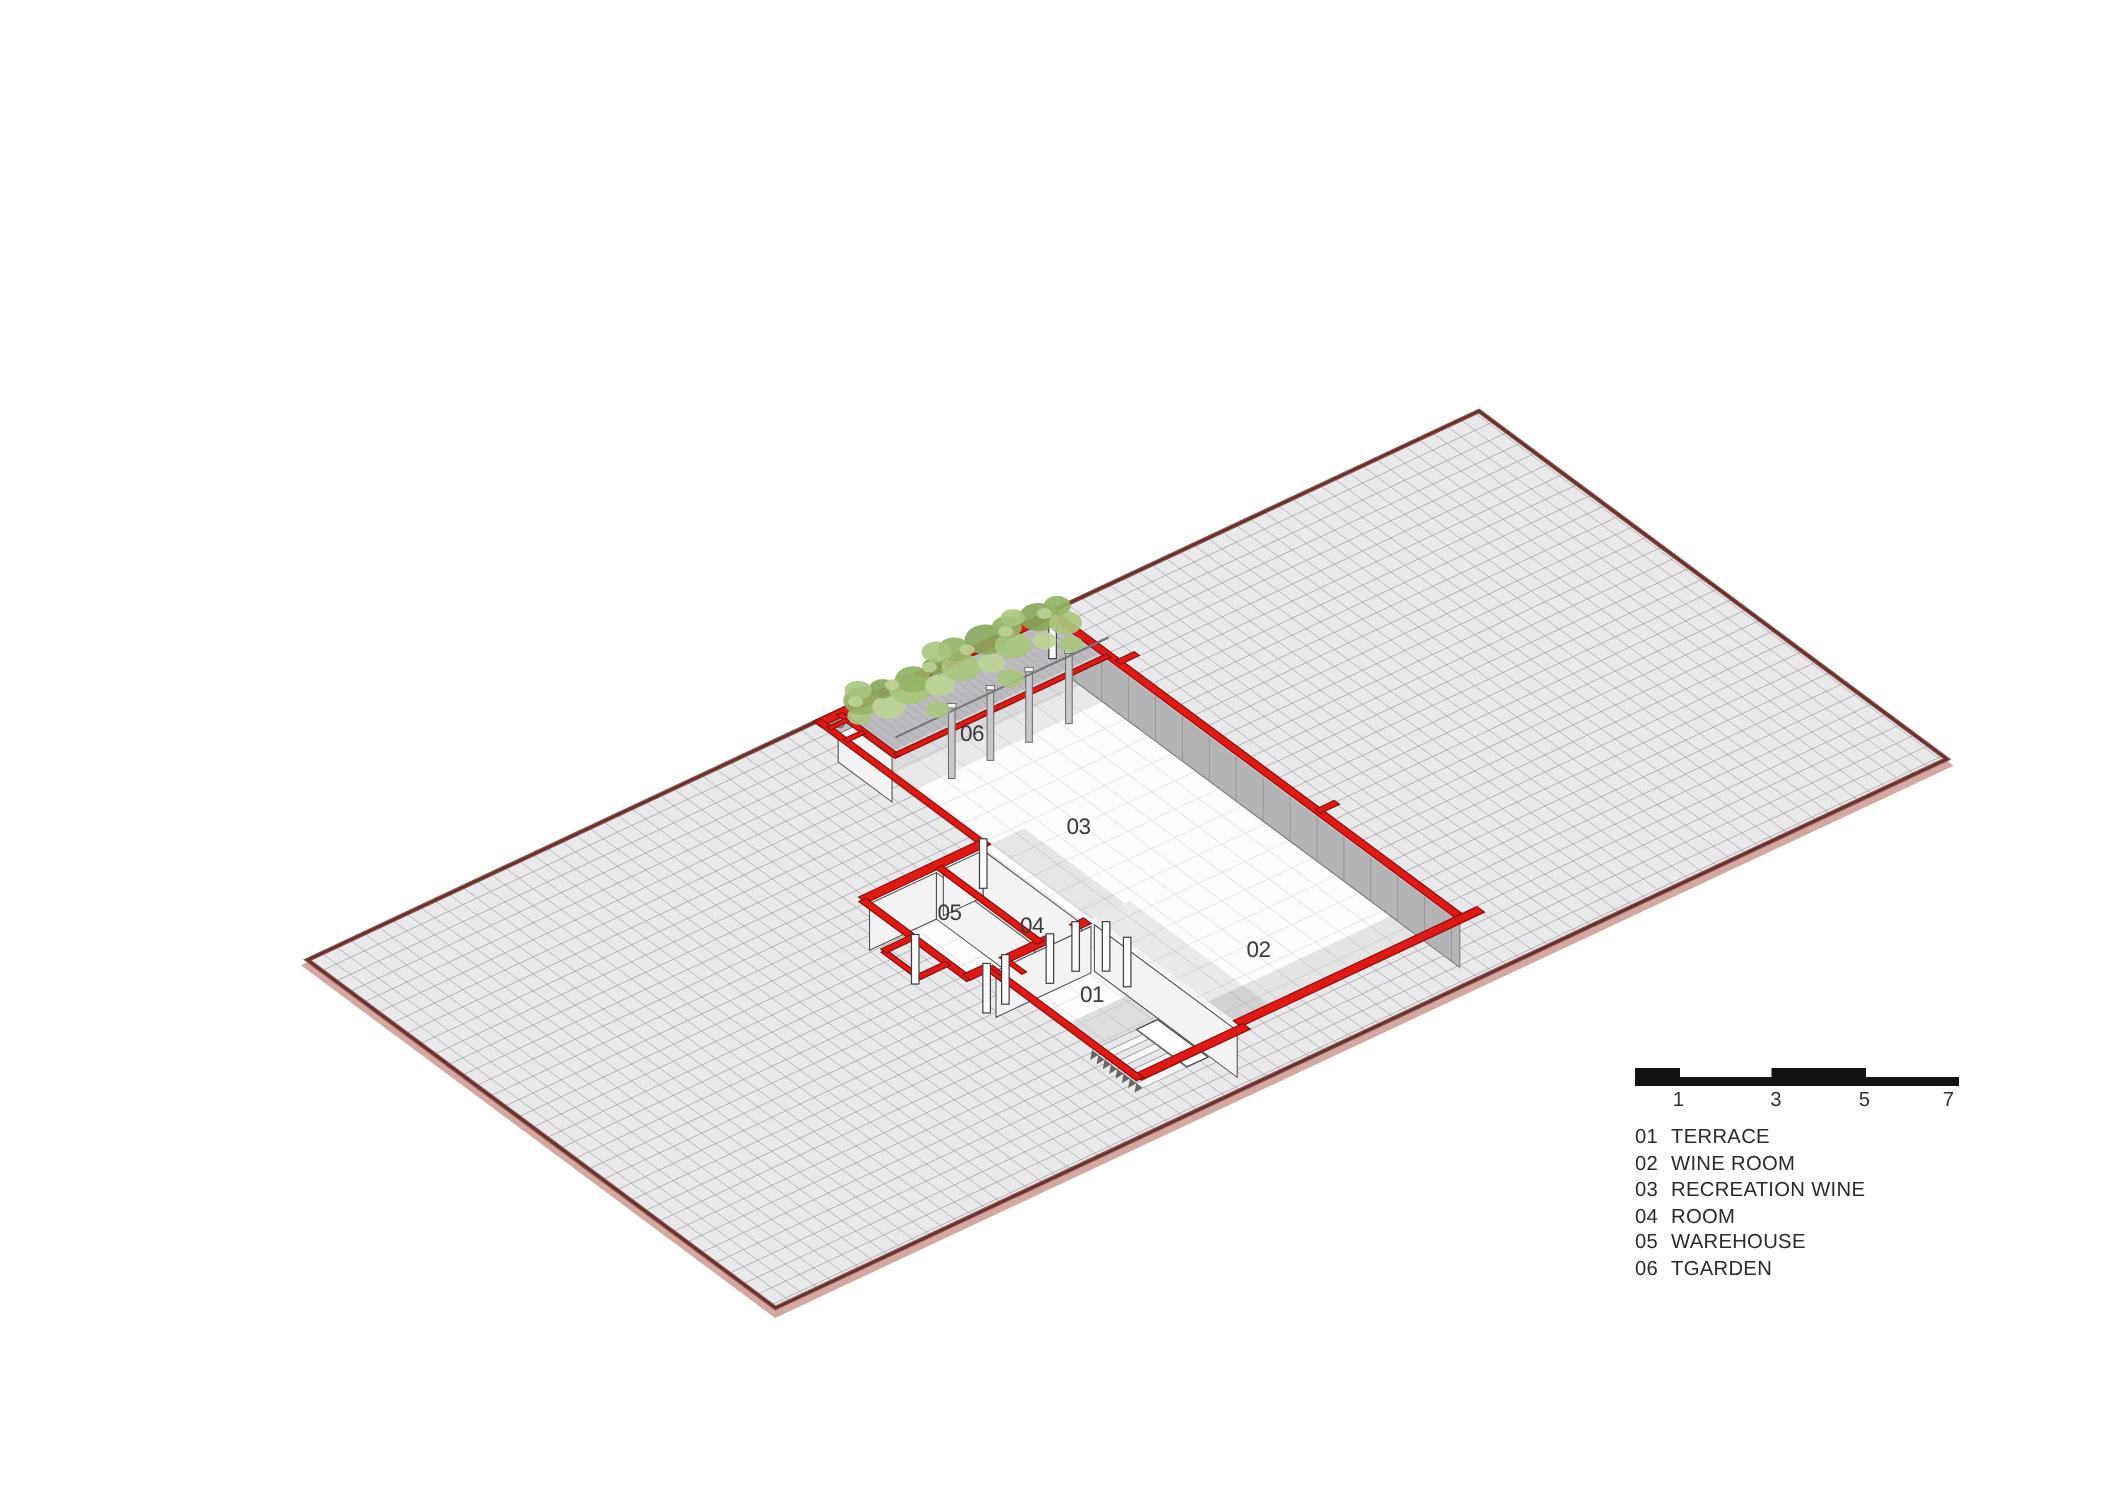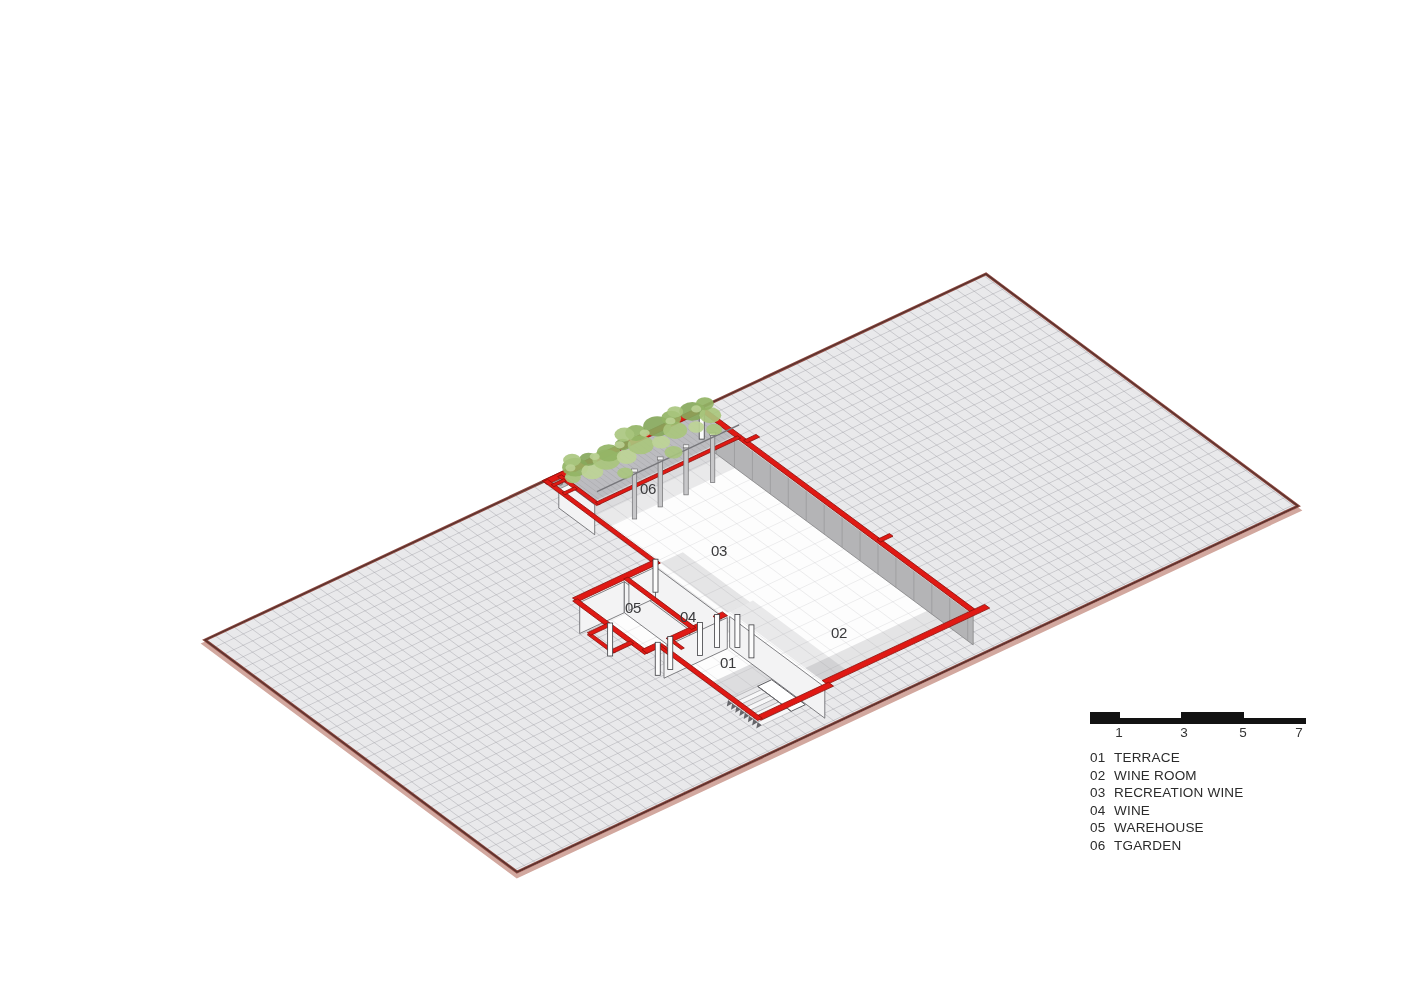"WINE" span { text: WINE -> ROOM }
